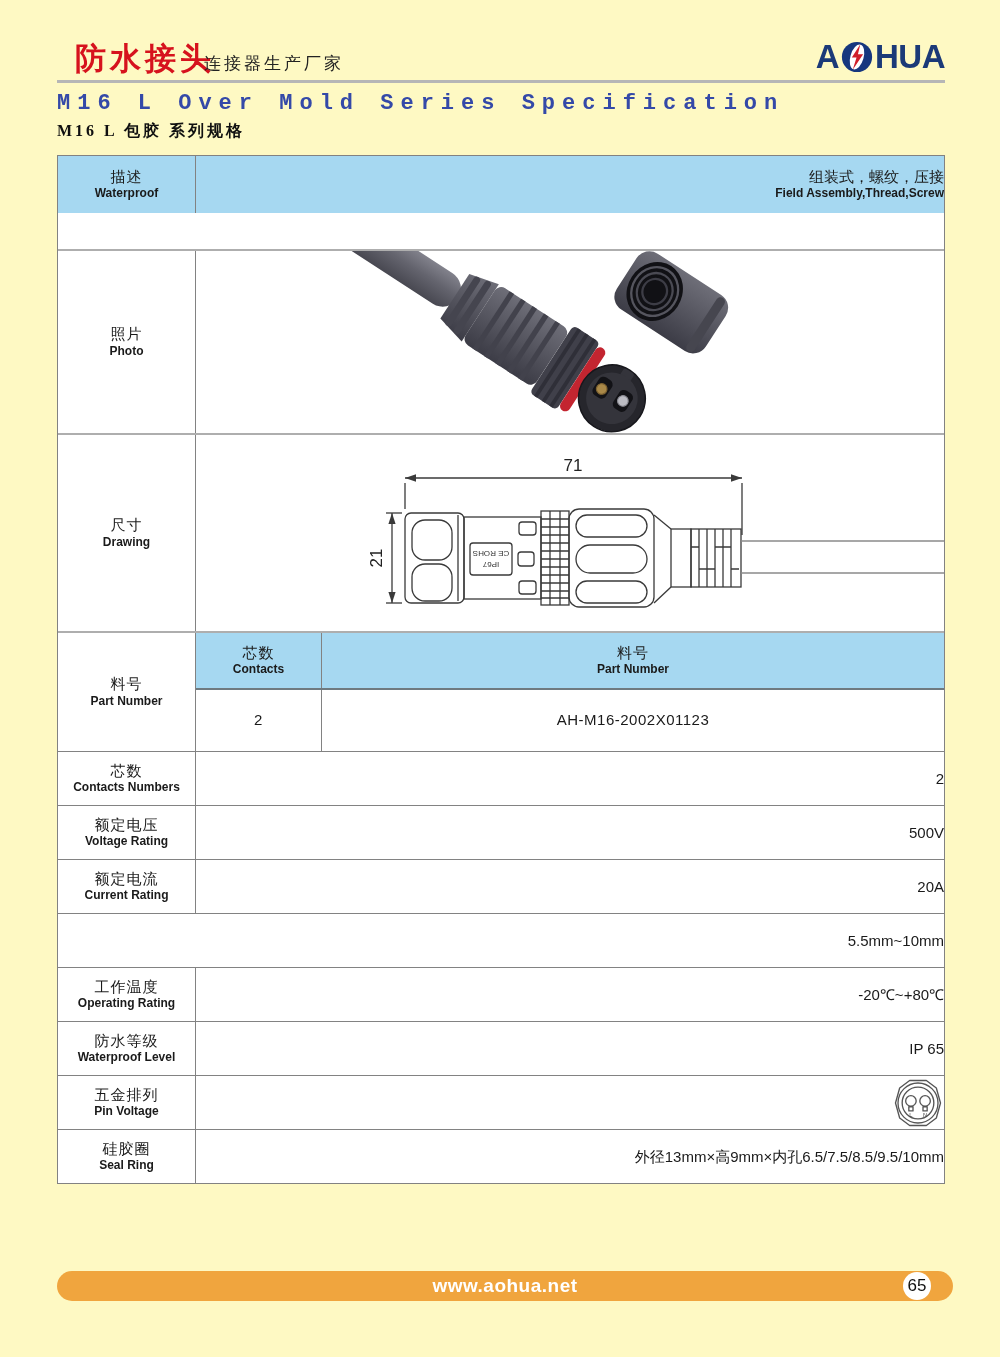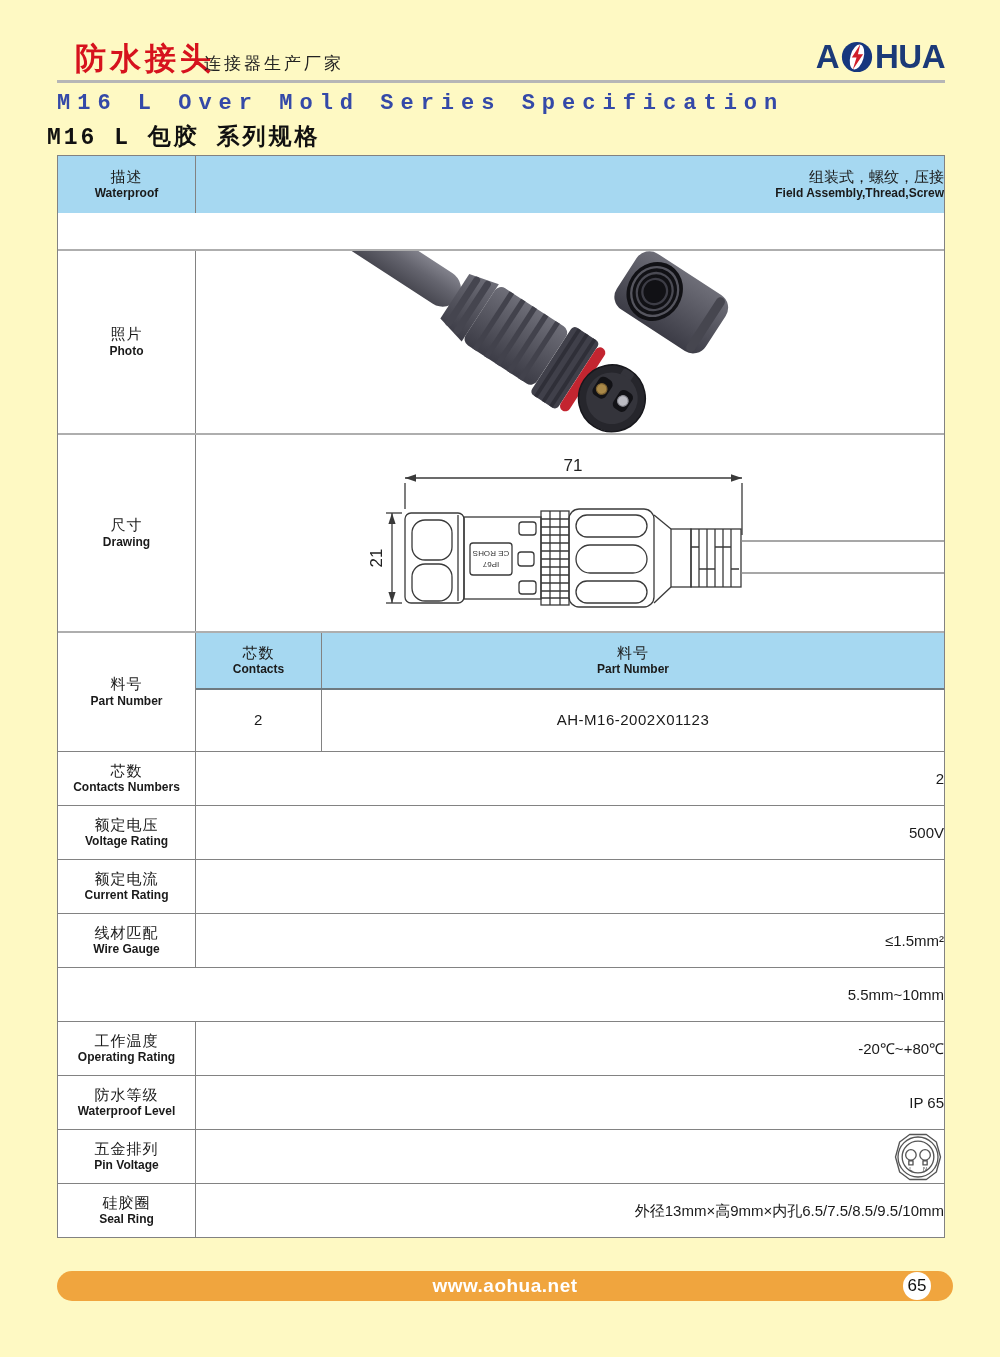"M16 L 包胶 系列规格" .title-cn { font-family: Liberation Mono, monospace -> Liberation Serif, serif; font-size: 23px -> 16px; left: 47px -> 57px }
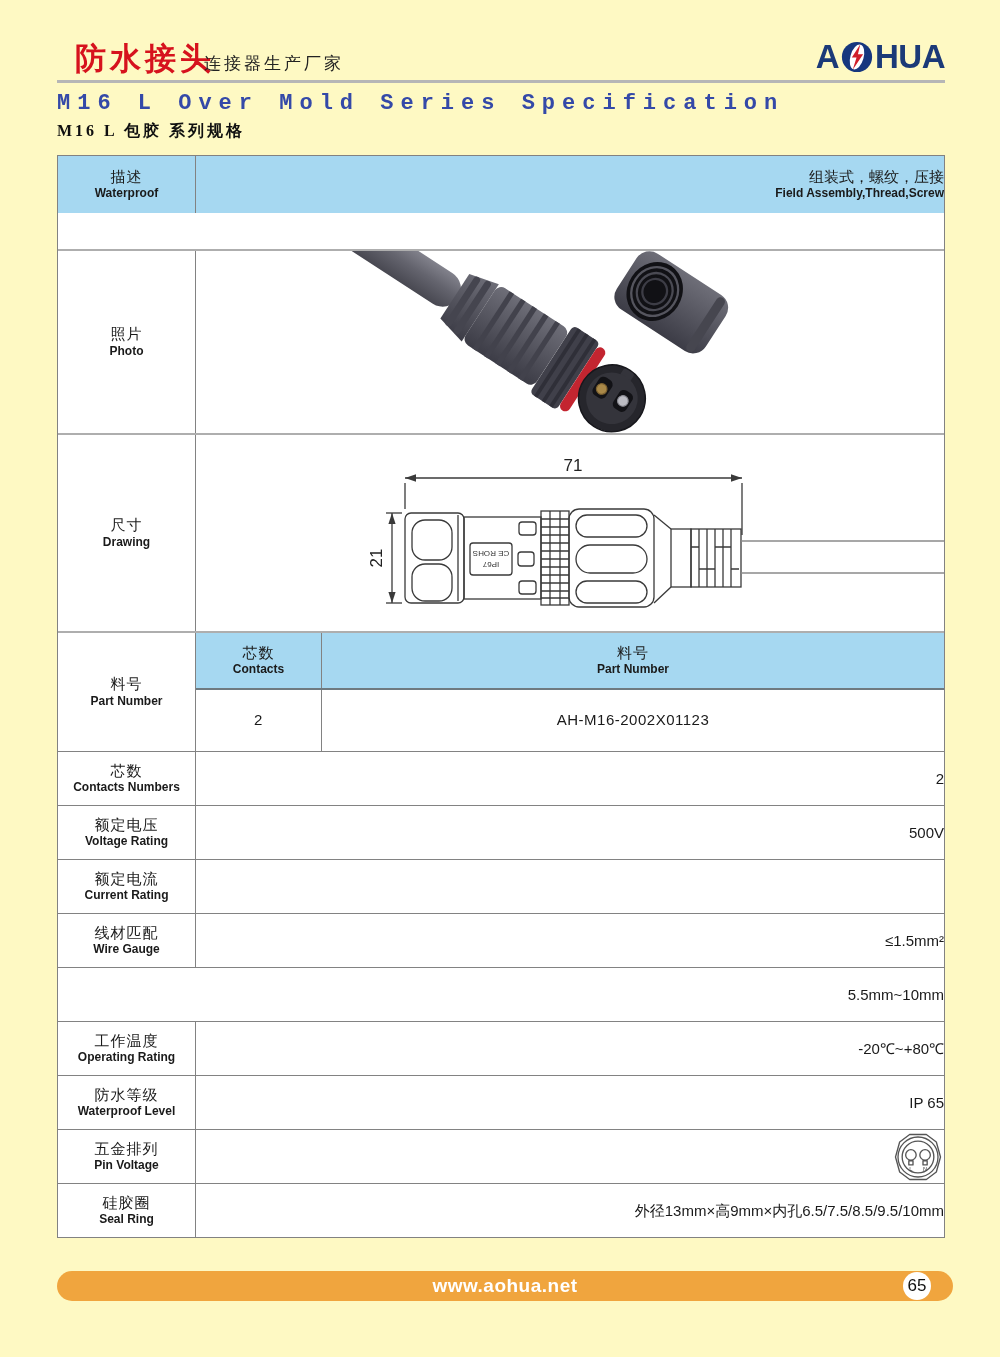"20A" div.value-cell { html: none -> <div> <div>20A</div> </div> }
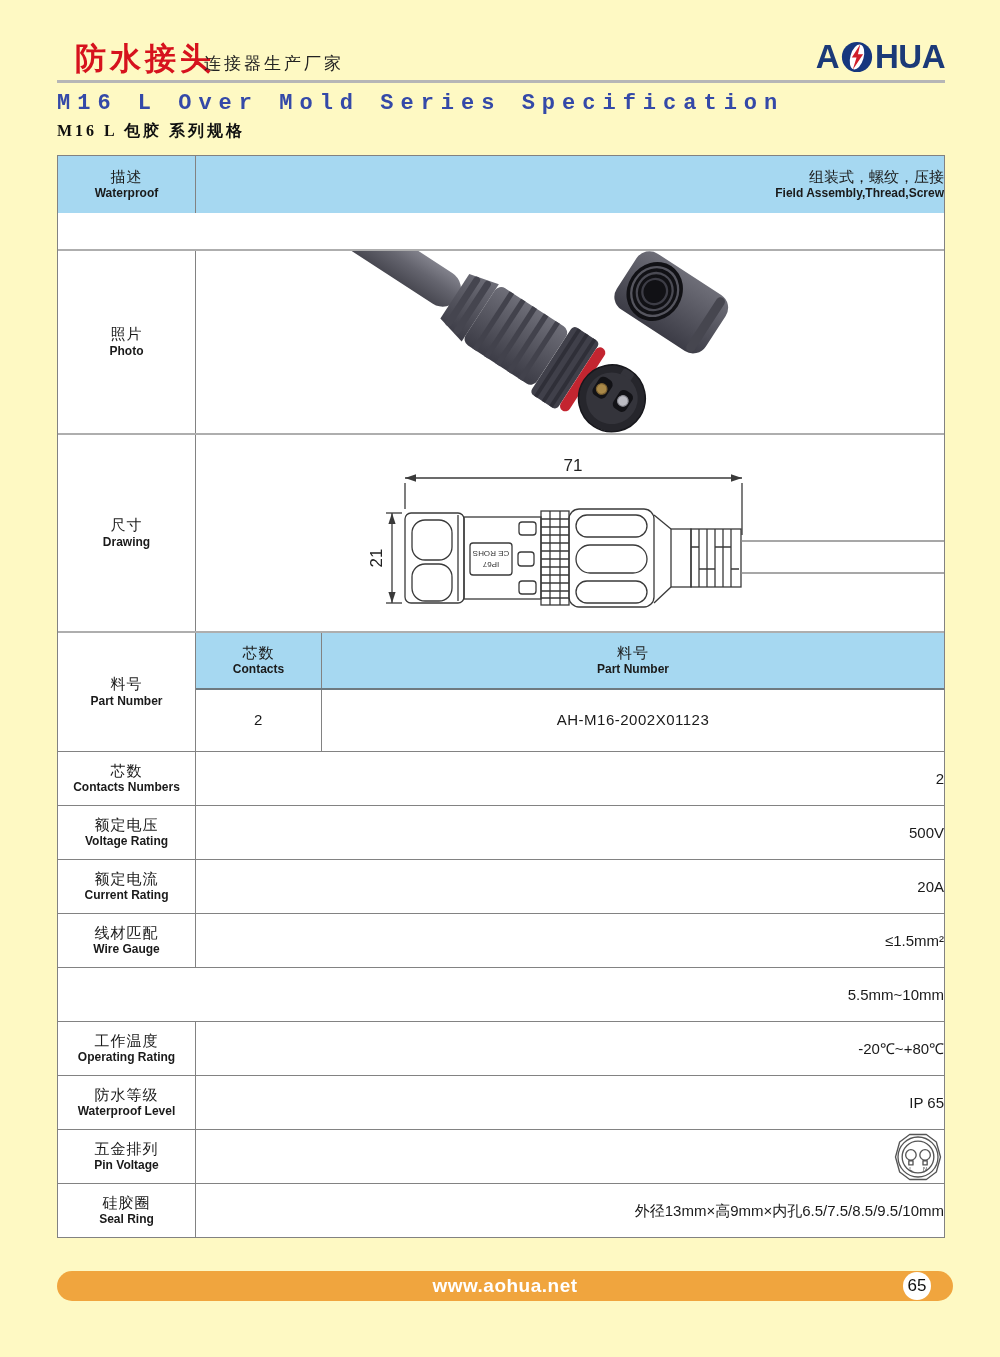"线材匹配" div.row { html: <div> <div> <div>线材匹配</div> <div>Wire Gauge</div> </div> <div> <div>≤1.5mm²</div> </div> </div> -> none }
